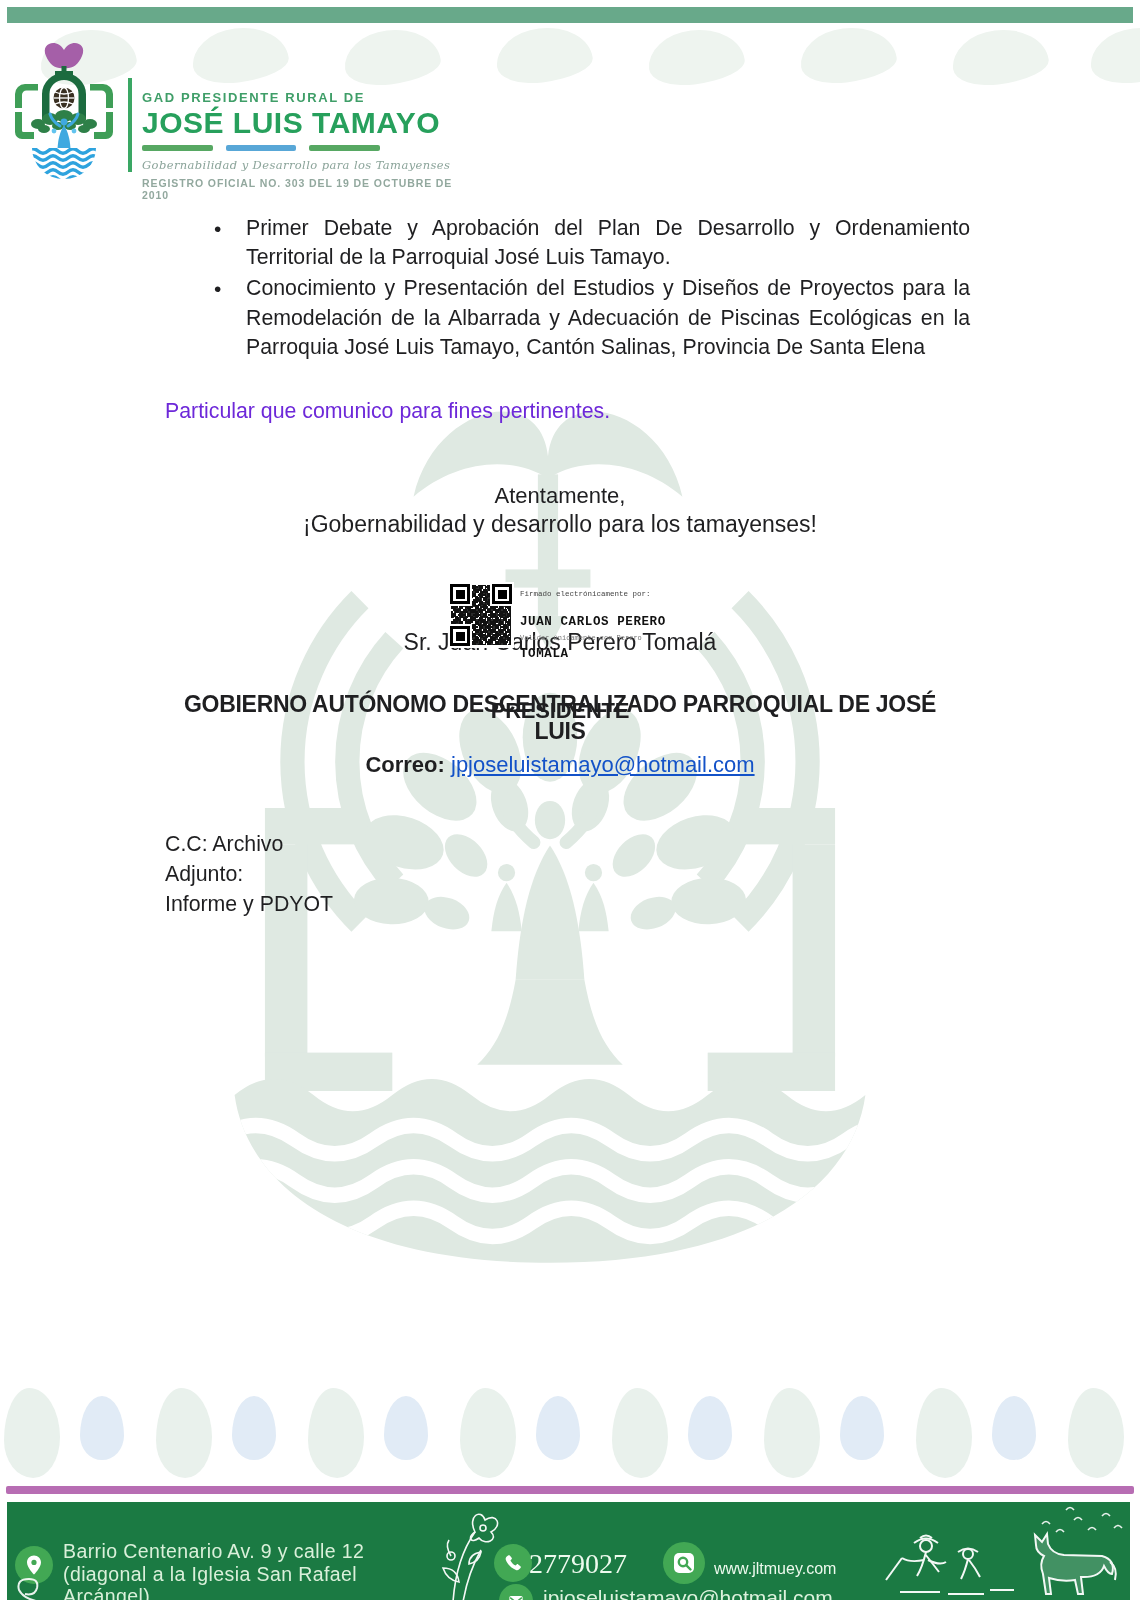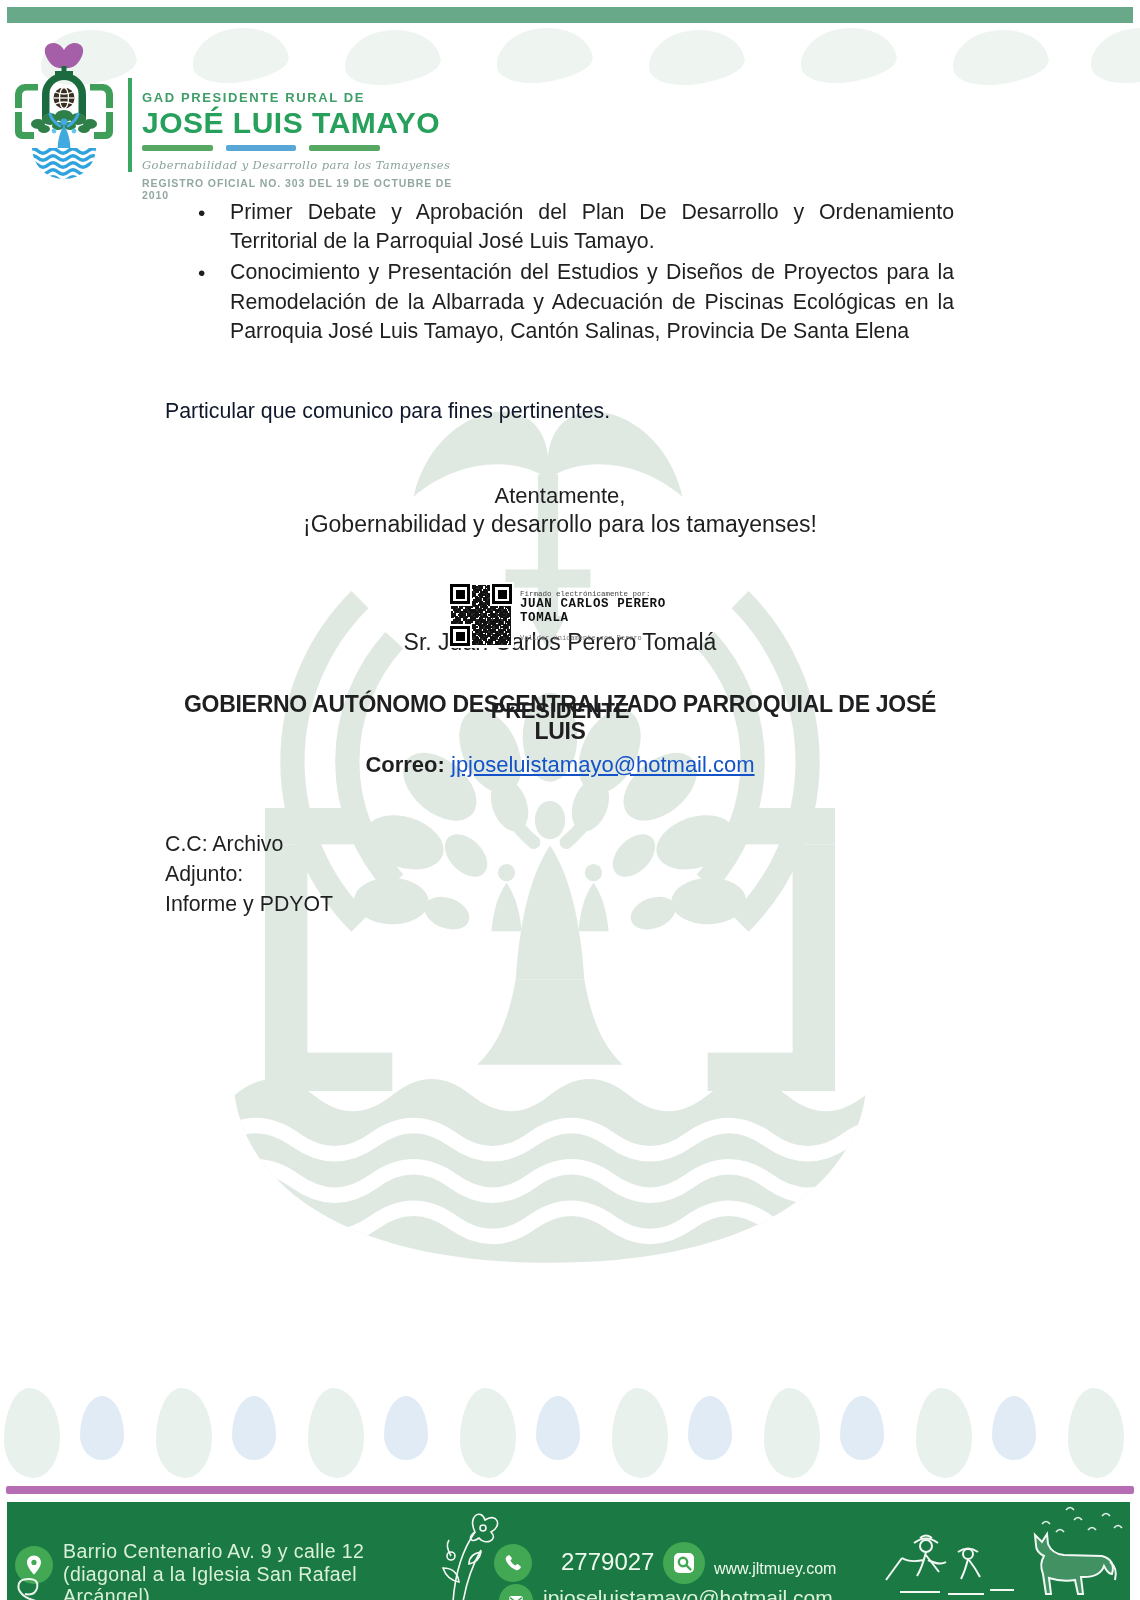"Primer Debate y Aprobación del" .bullets { margin: 0 -> 16px }
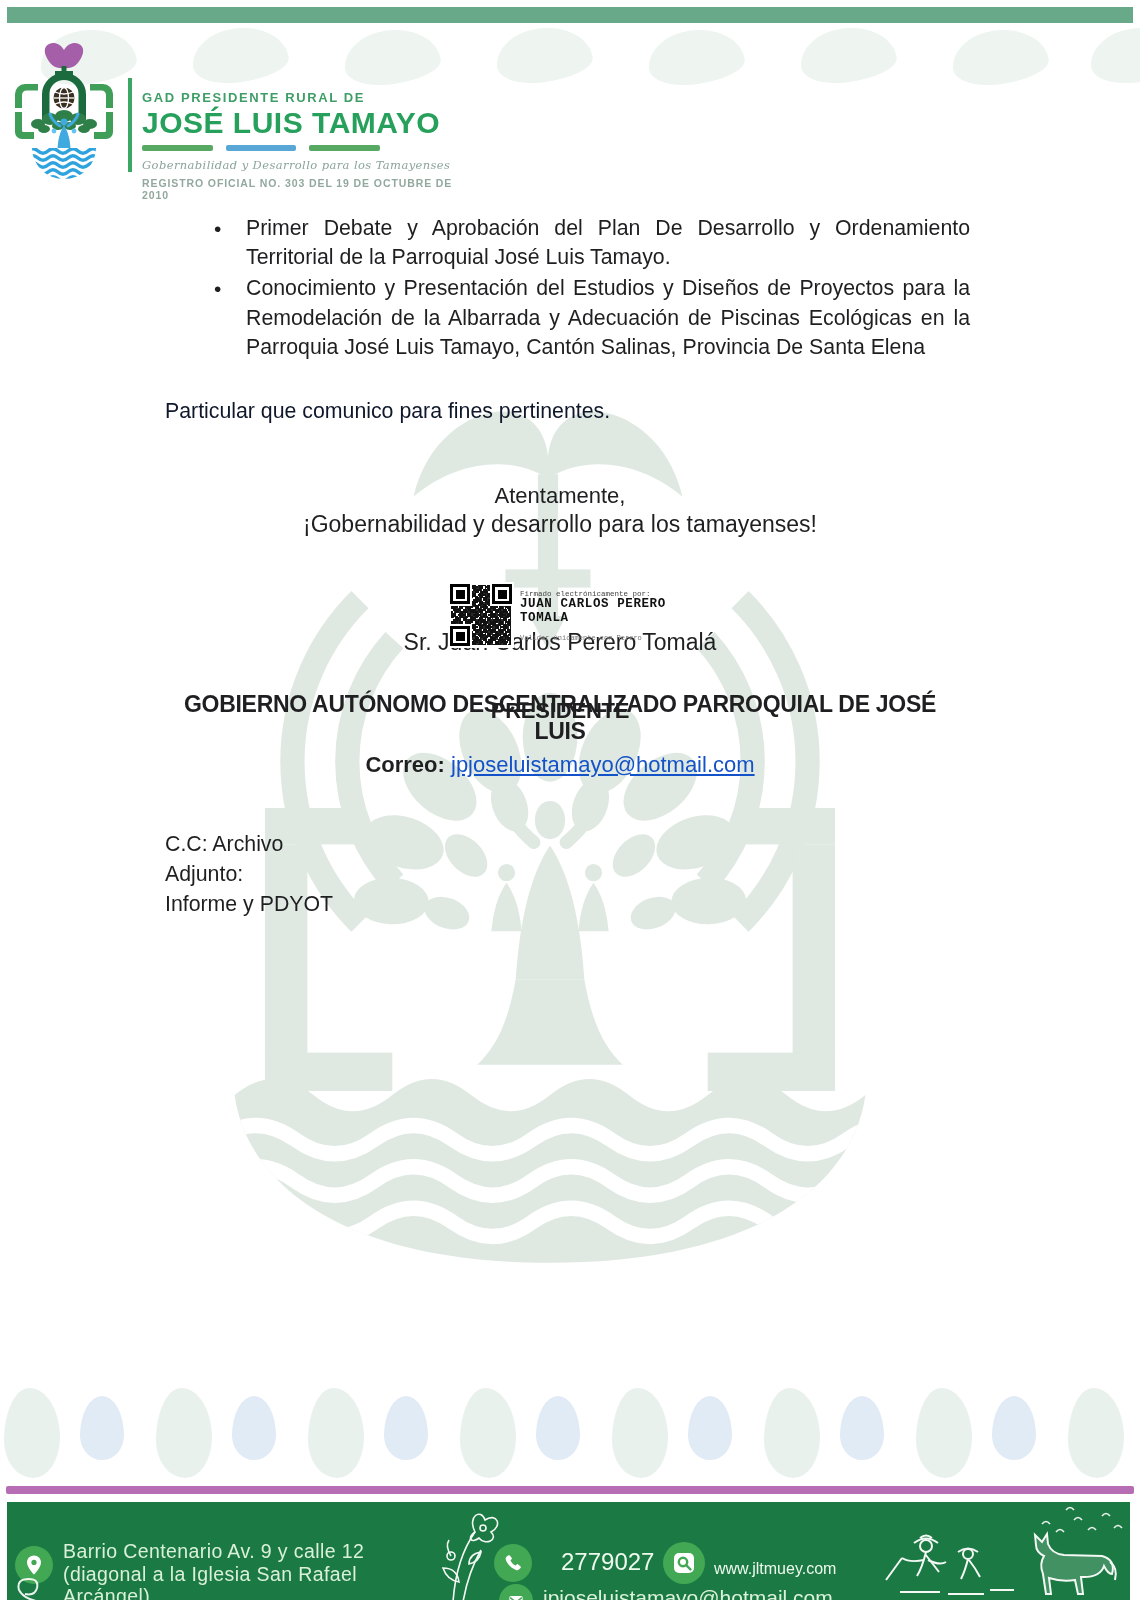"Particular que comunico para fines" .particular { color: #0f172a -> #6d28d9 }
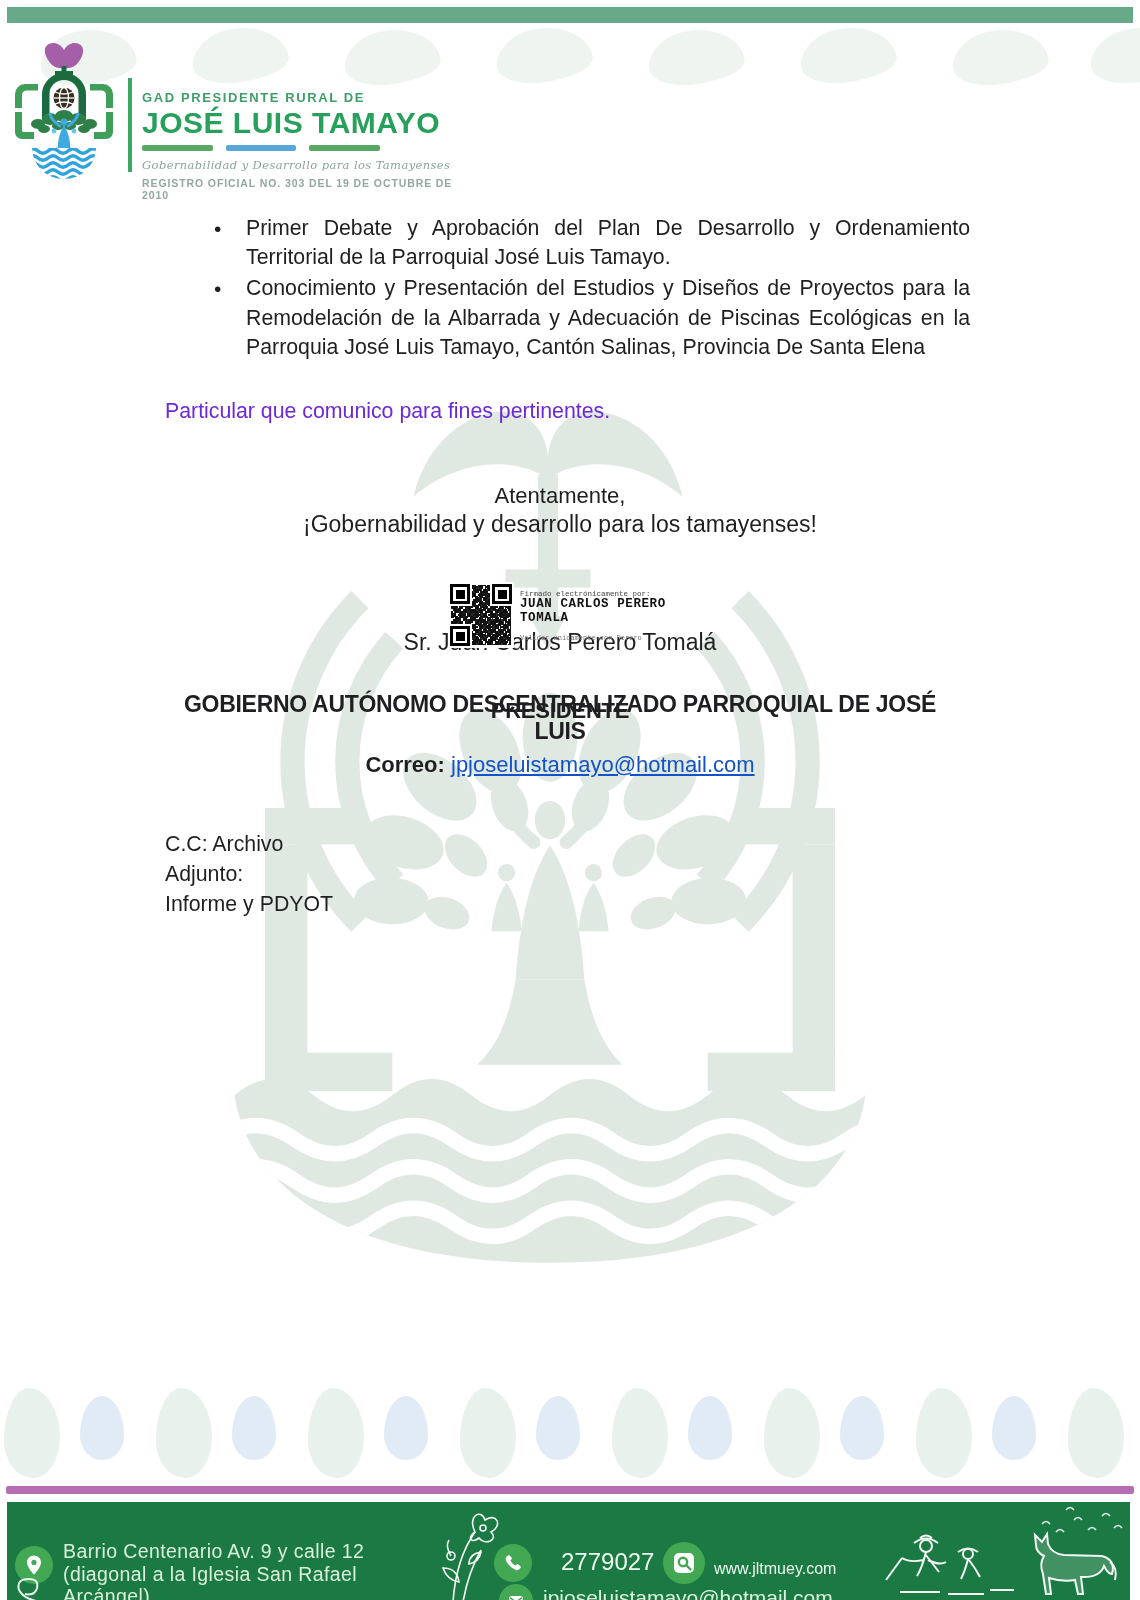"JUAN CARLOS PERERO" .qr-name { margin-top: 0 -> 18px }
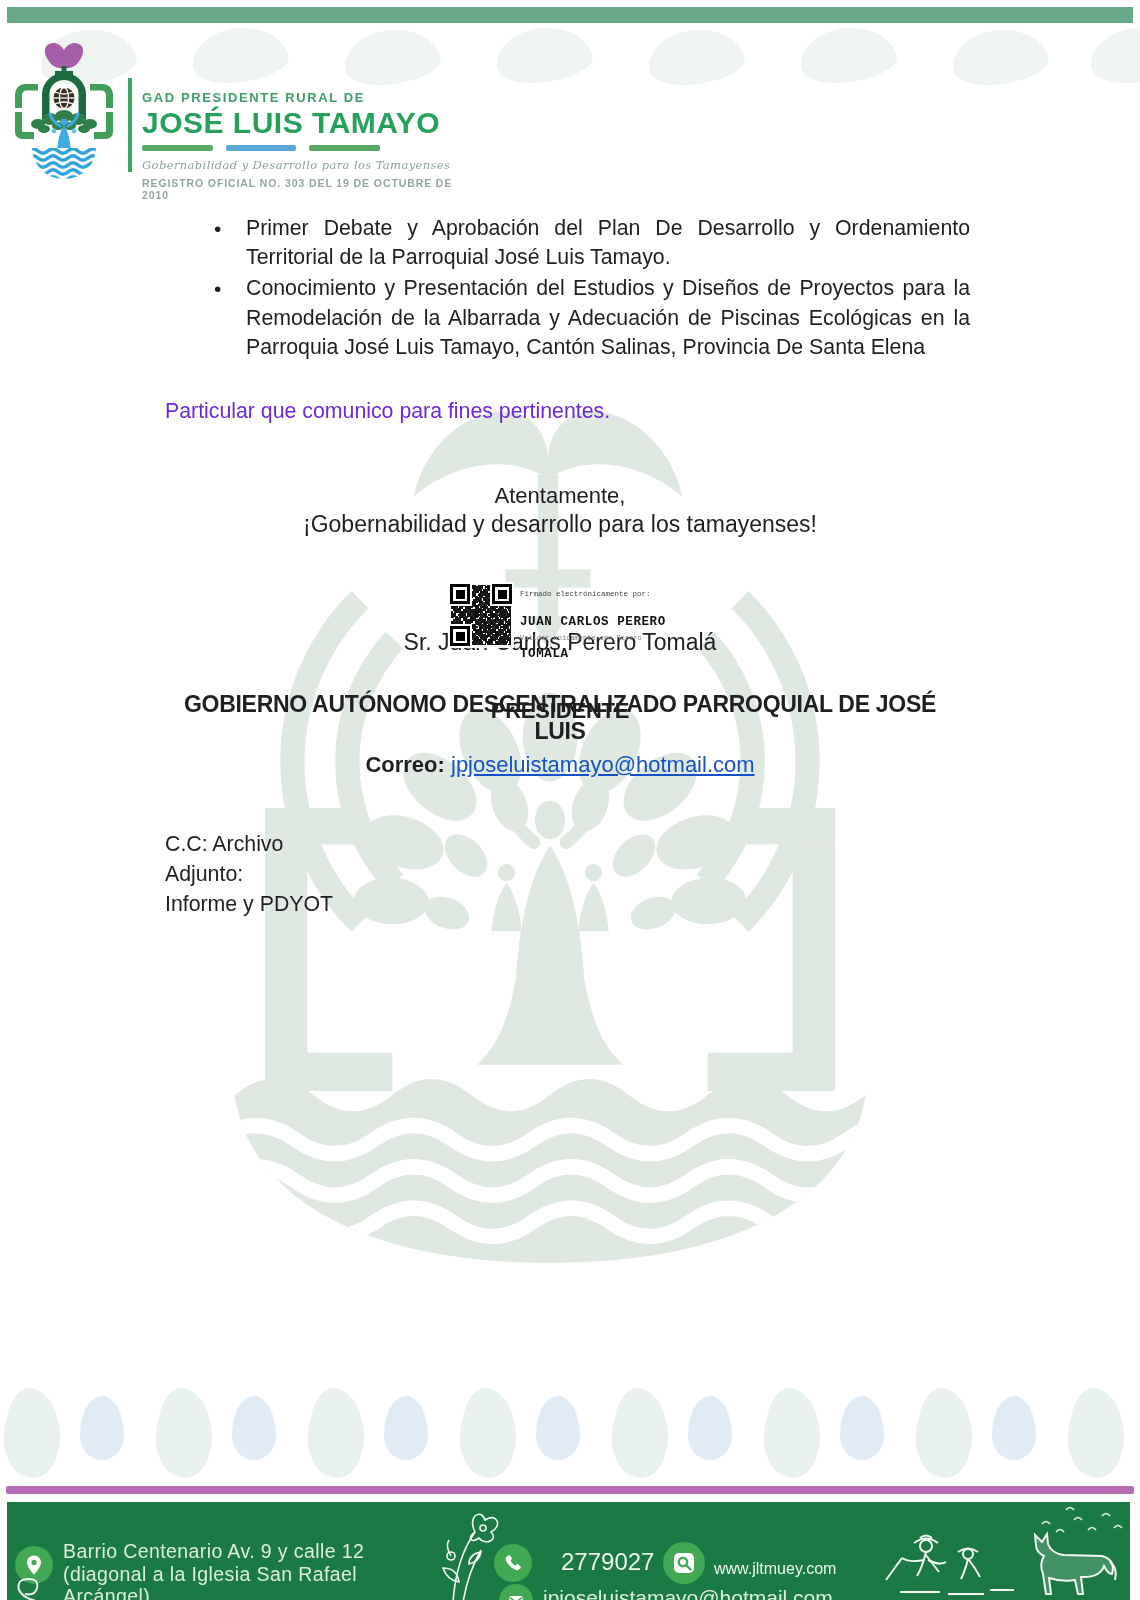"2779027" .fphone { font-family: none -> Liberation Serif, serif; font-size: 24px -> 28px; left: 554px -> 522px }
